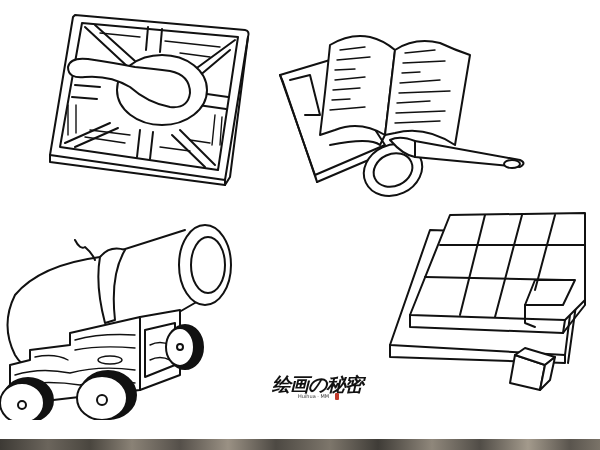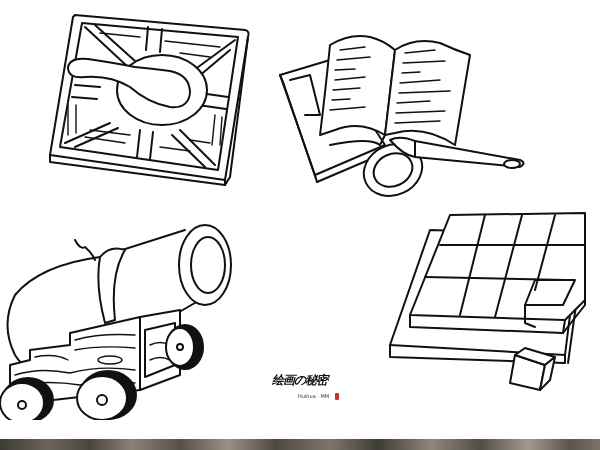"绘画の秘密" .logo-main { font-size: 12px -> 19px }
